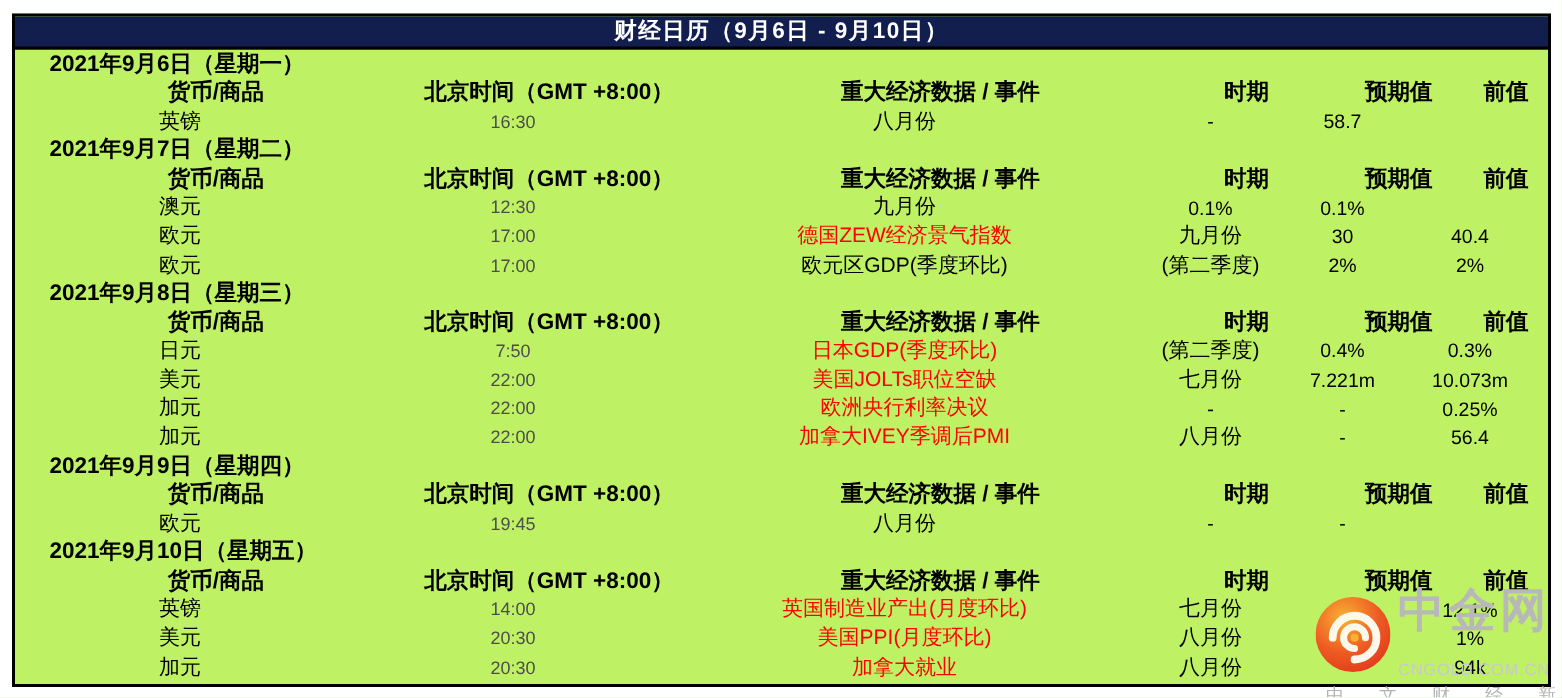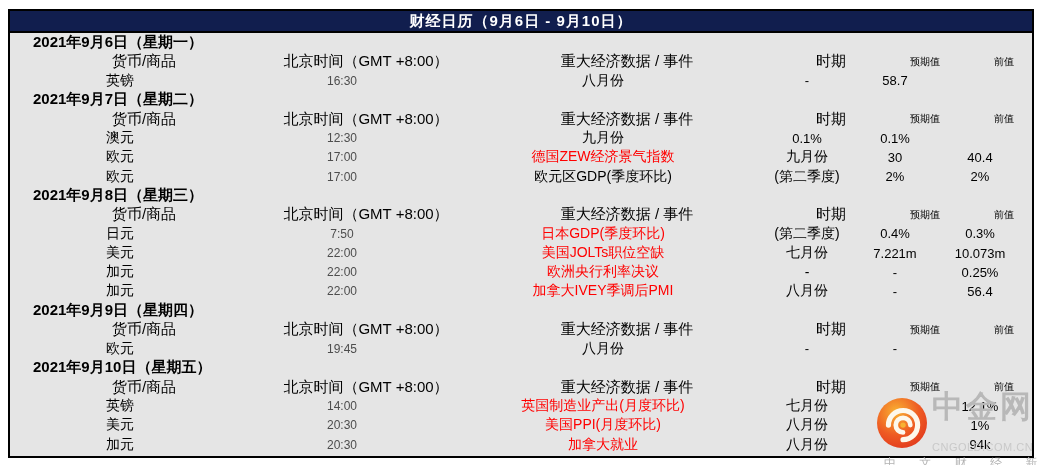"财经日历（9月6日 - 9月10日）" .panel { background: #e5e5e5 -> #bef264 }
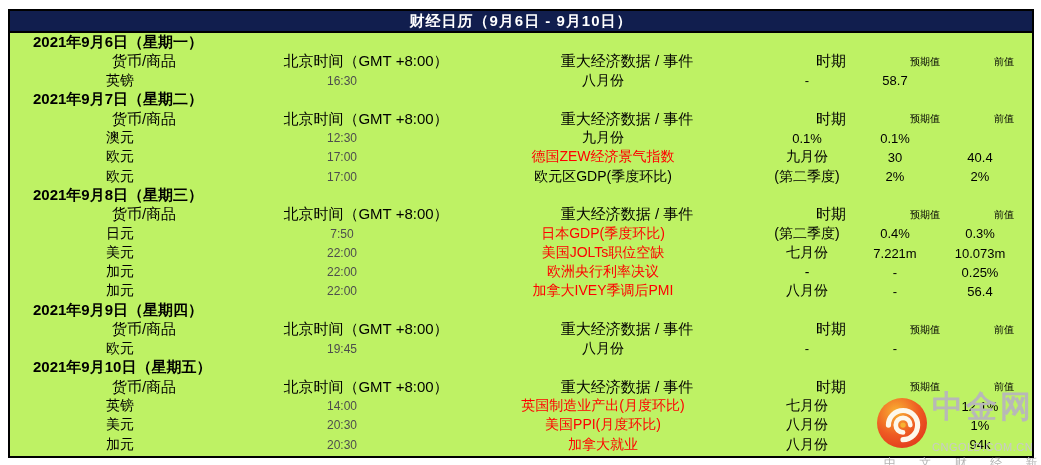"货币/商品" .head { font-weight: normal -> bold }
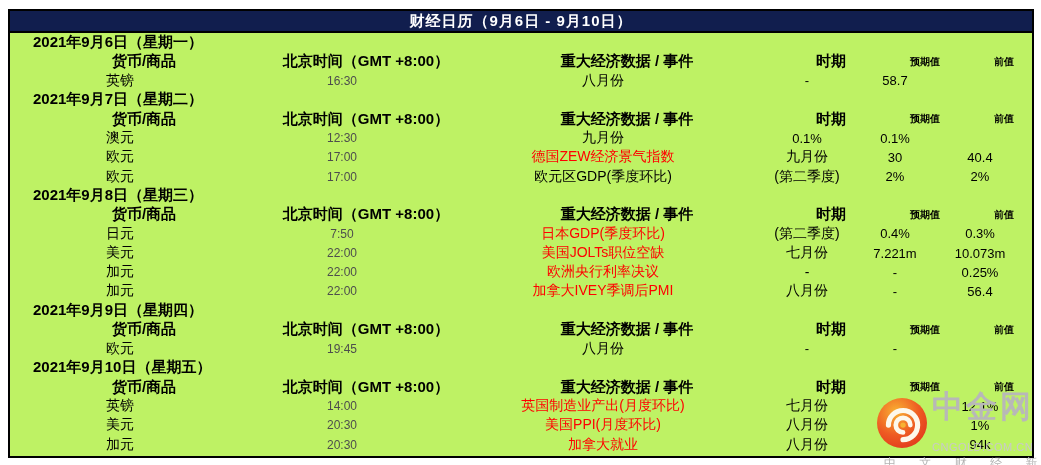"预期值" .head.expected,.head.previous { font-size: 10px -> 15px }
